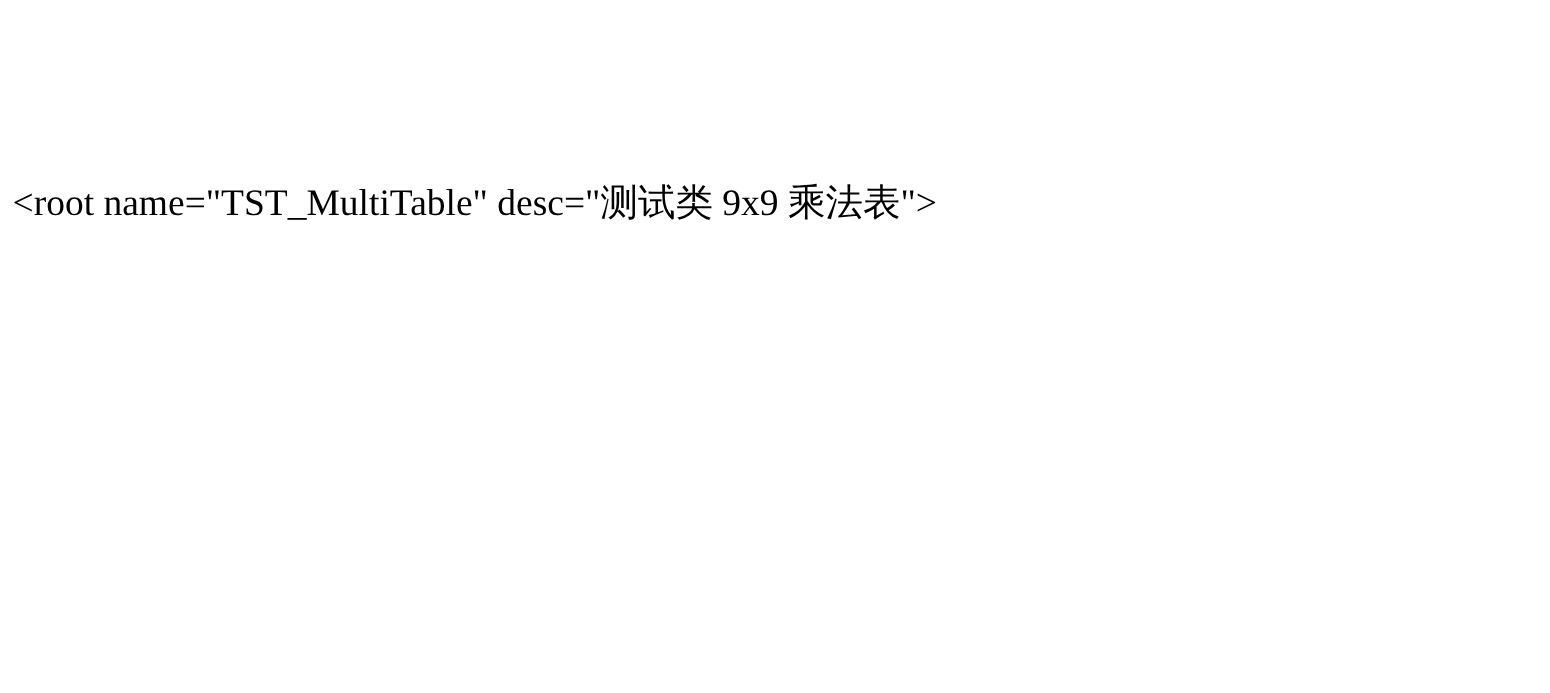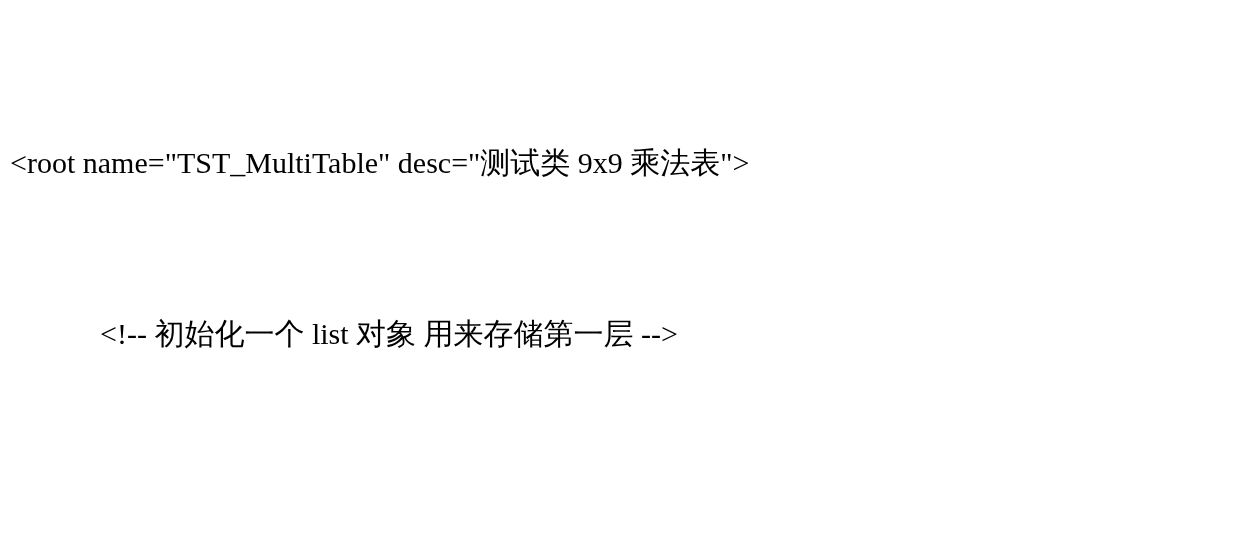"<!-- 初始化一个 list 对象 用来存储第一层" span.line { html: <span>&lt;!-- 初始化一个 list 对象 用来存储第一层 --&gt;</span> -> none }
